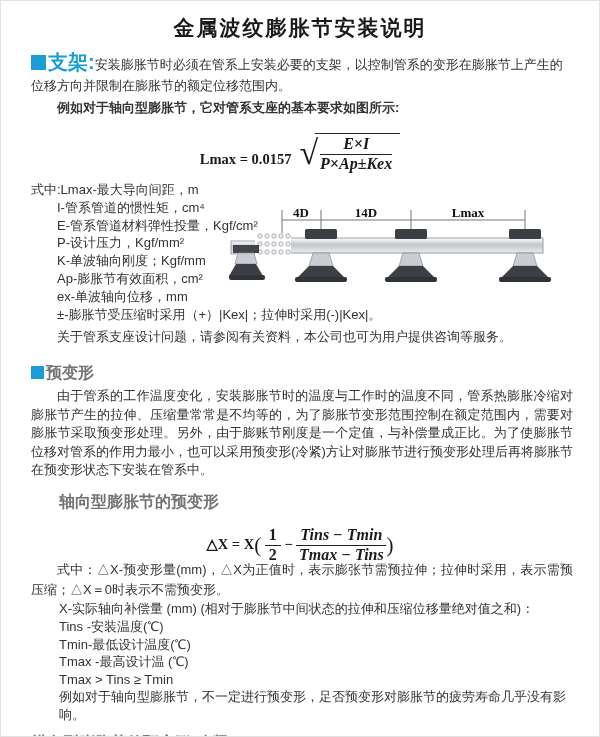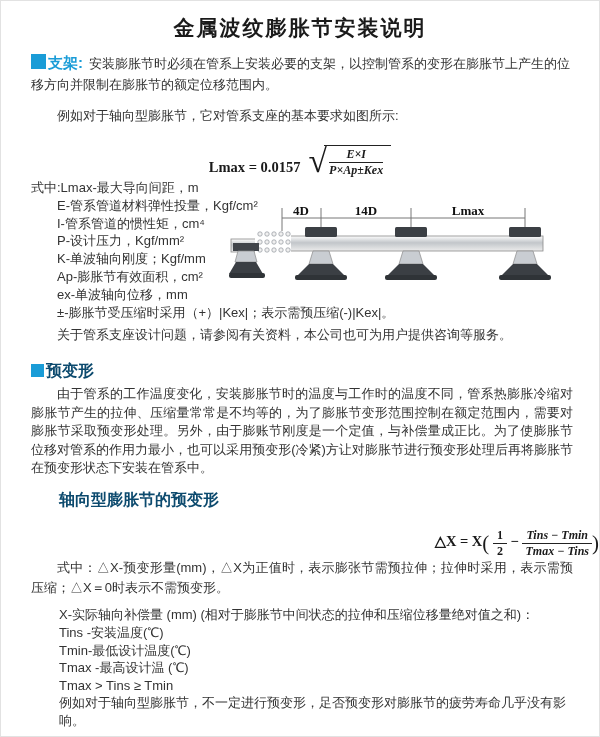"支架:" .support-head { font-size: 15px -> 20px; margin-right: 6px -> 0 }
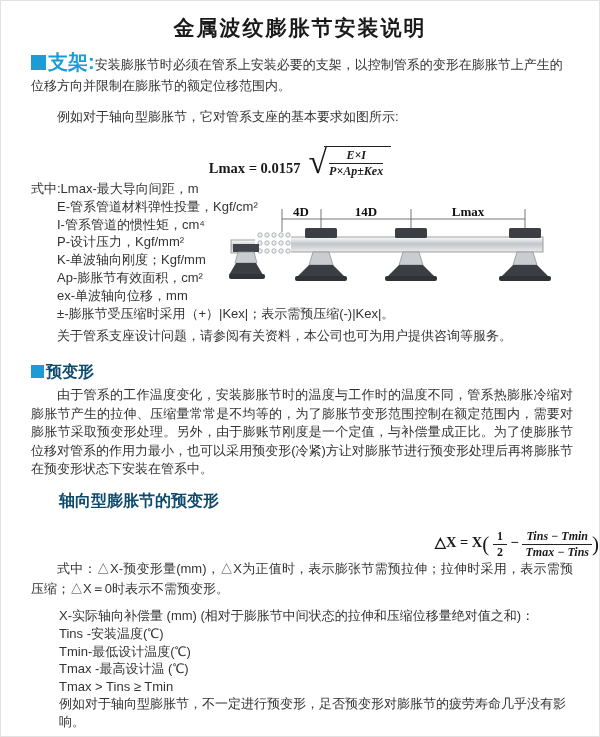"例如对于轴向型膨胀节，它对管系支座的基本要求如图所示:" .example { font-weight: none -> bold; margin: 10px 26px 0 30px -> 1px 26px 0 30px }
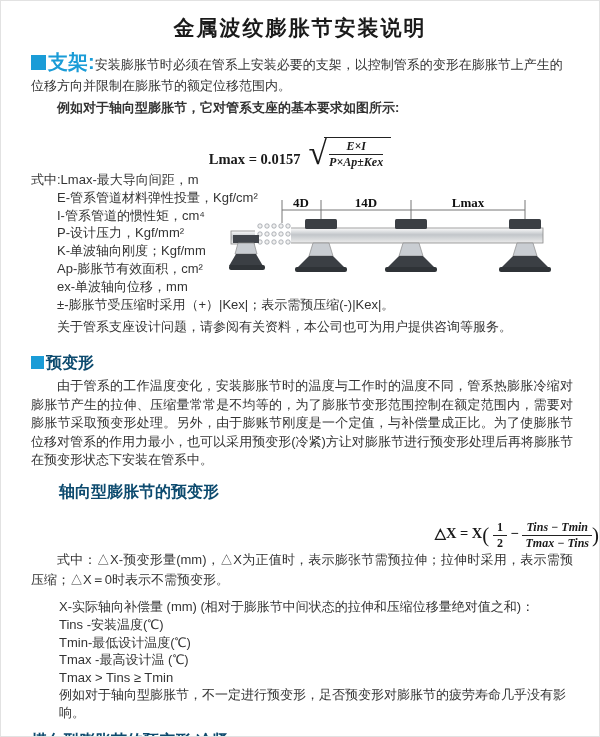"E×I" .frac { font-size: 12px -> 16px }
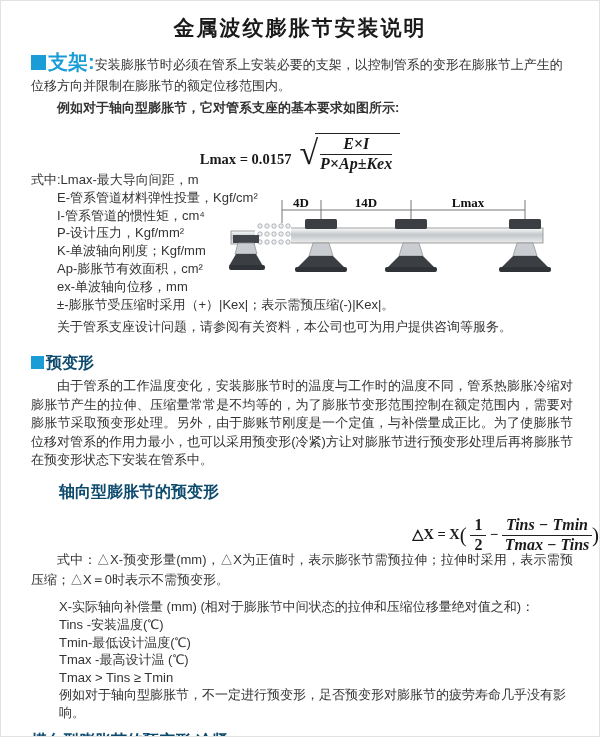"式中:Lmax-最大导向间距，m" .defs-wrap { margin: 5px 26px 0 30px -> 15px 26px 0 30px }
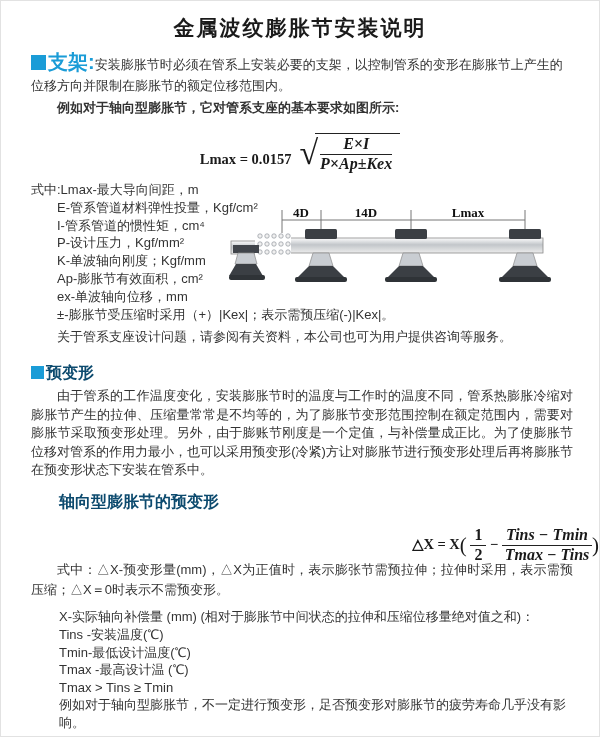"E-管系管道材料弹性投量，Kgf/cm²" p.ind { order: before "I-管系管道的惯性矩，cm⁴" -> after "I-管系管道的惯性矩，cm⁴" }
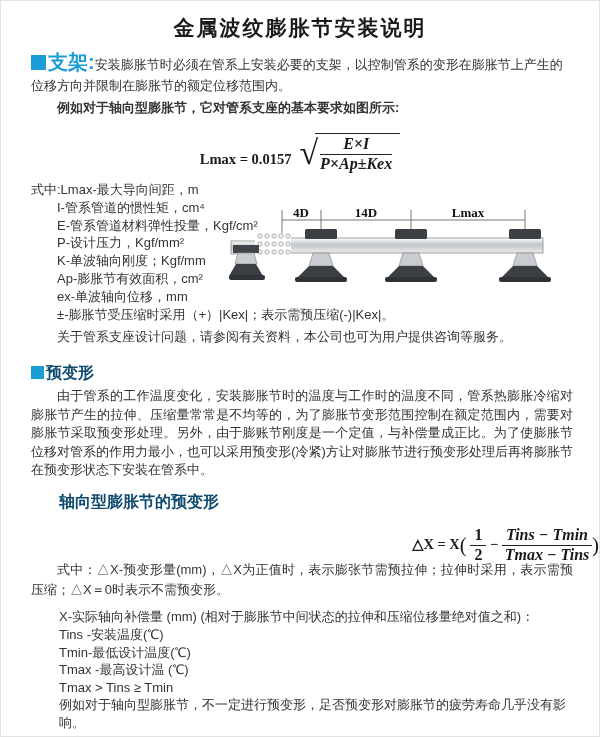"±-膨胀节受压缩时采用（+）|Kex|；表示需预压缩(-)|Kex|。" p.ind { text: 表示需预压缩 -> 拉伸时采用 }
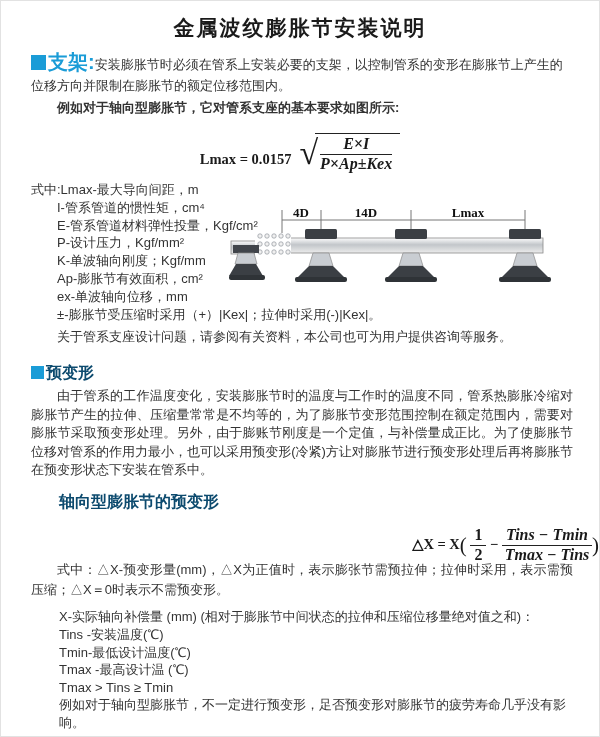"预变形" .blue { color: #0c4a6e -> #737373 }
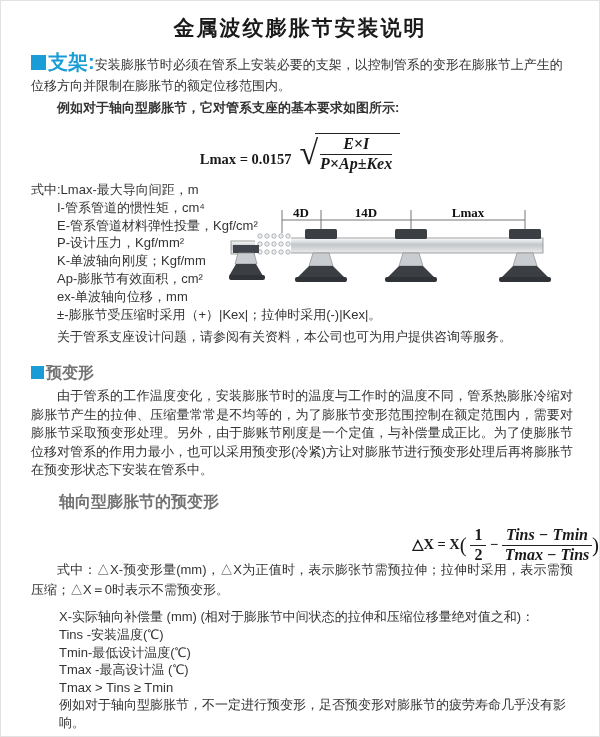"△X = X(" .fml2 { justify-content: flex-end -> center }
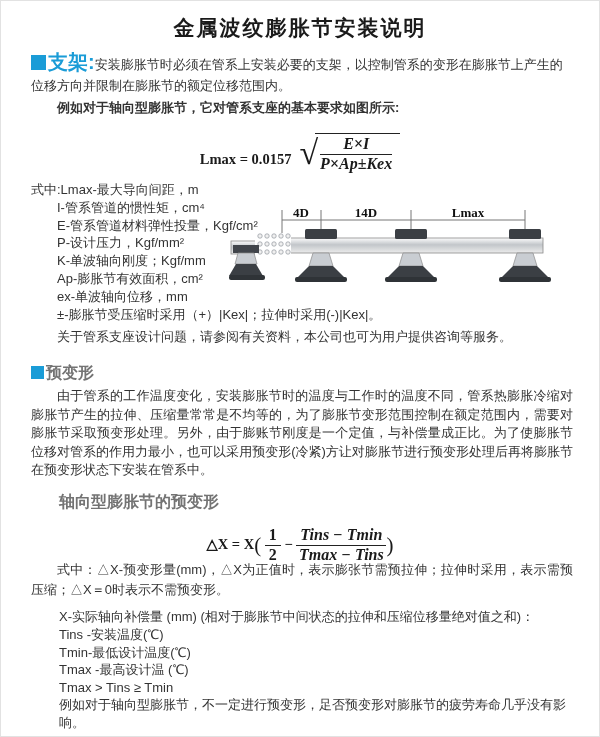"X-实际轴向补偿量 (mm)" .notes { margin: 8px 26px 0 30px -> 0 26px 0 30px }
